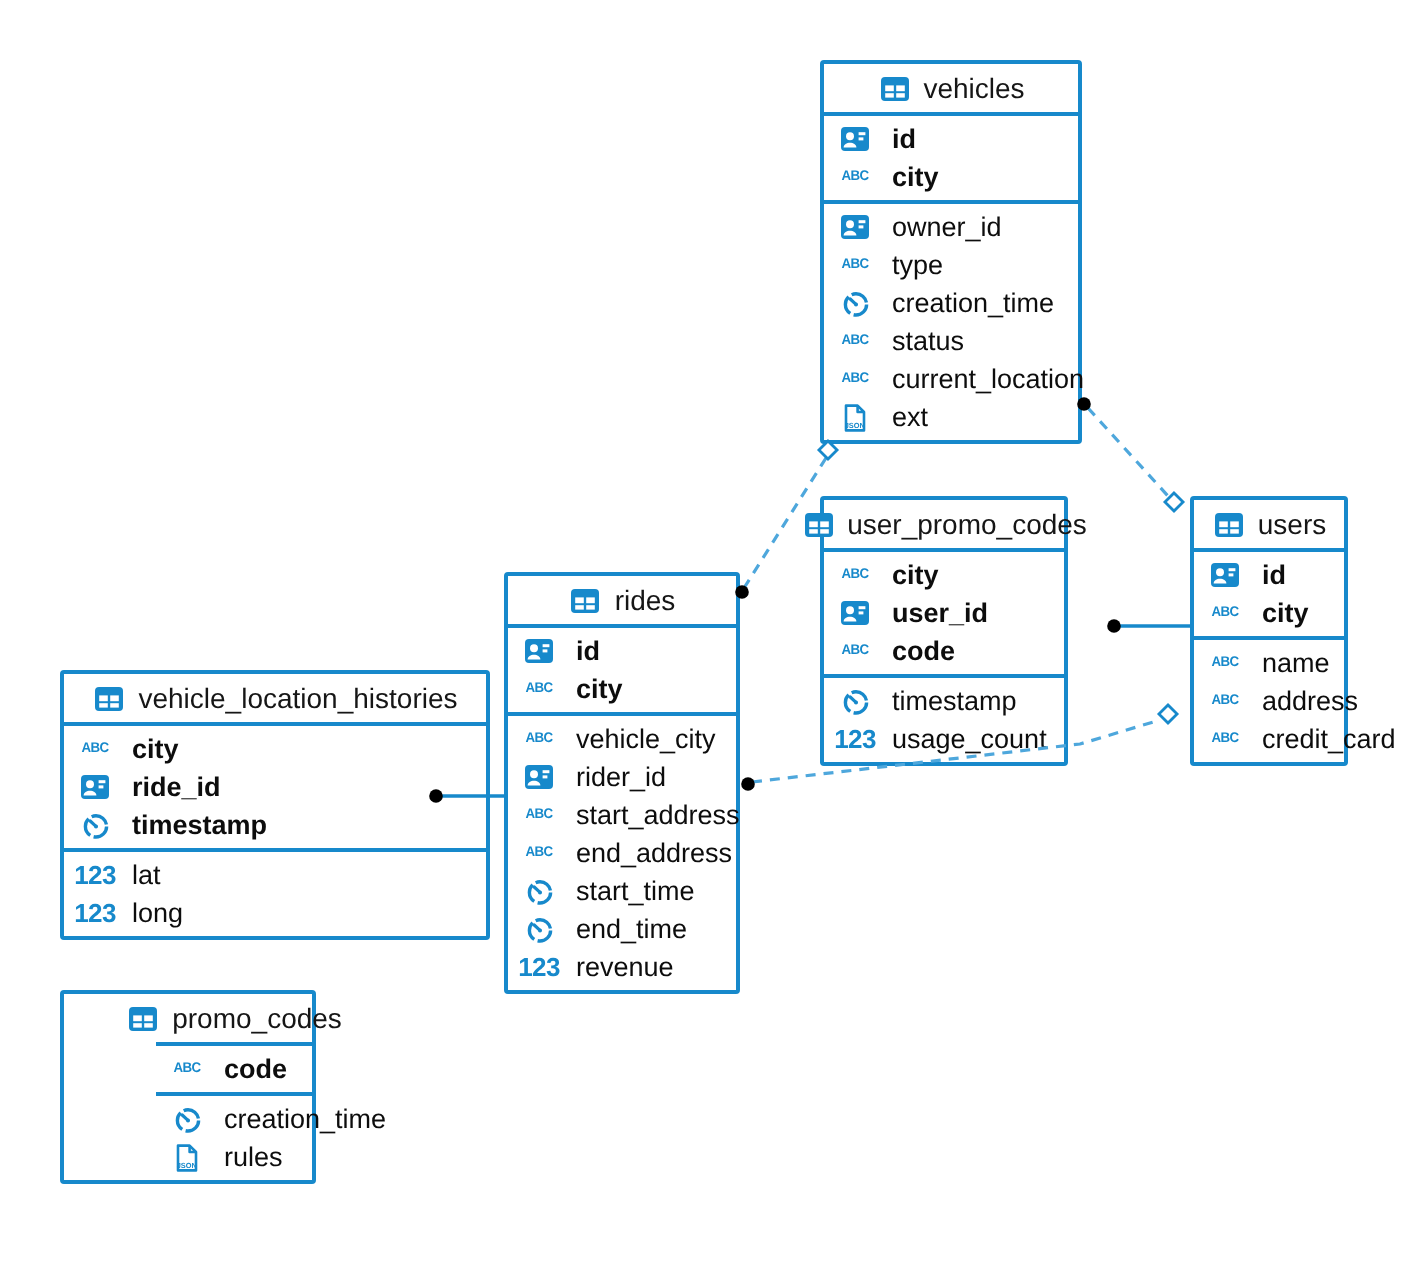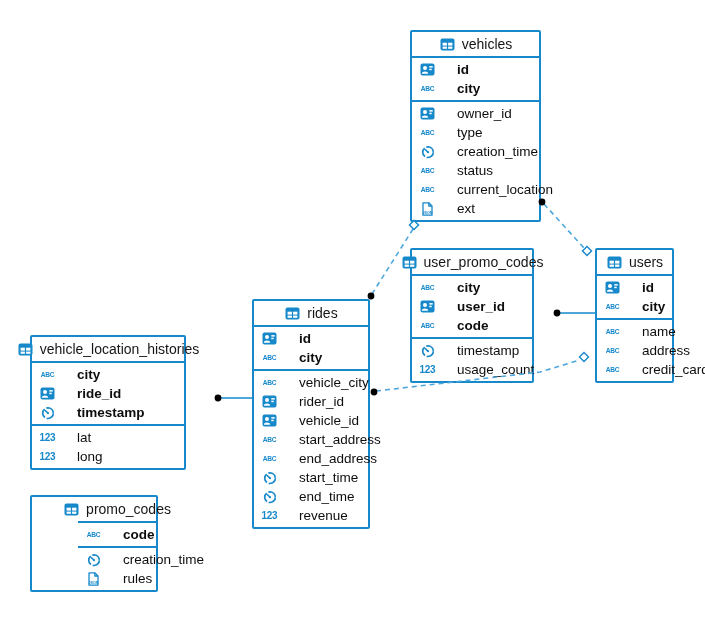"id" .tbl-row { gap: 21px -> 10px }
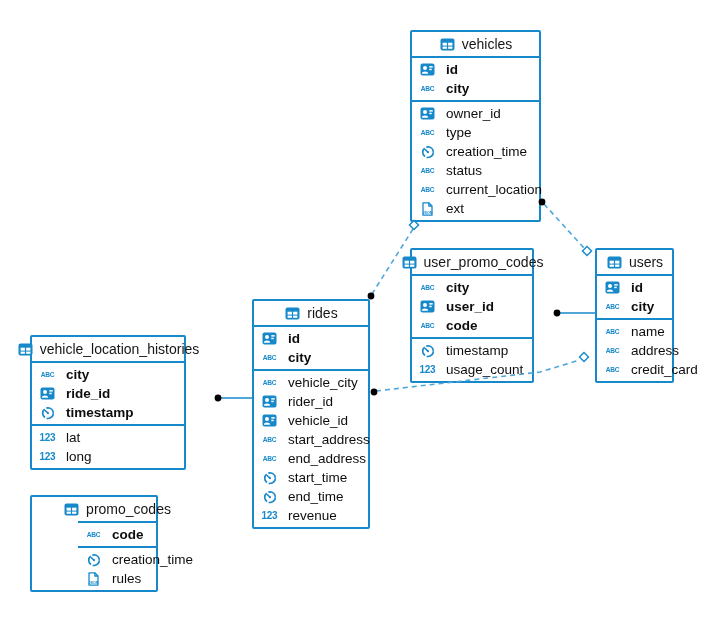"rides" div.db-table { top: 299px -> 286px }
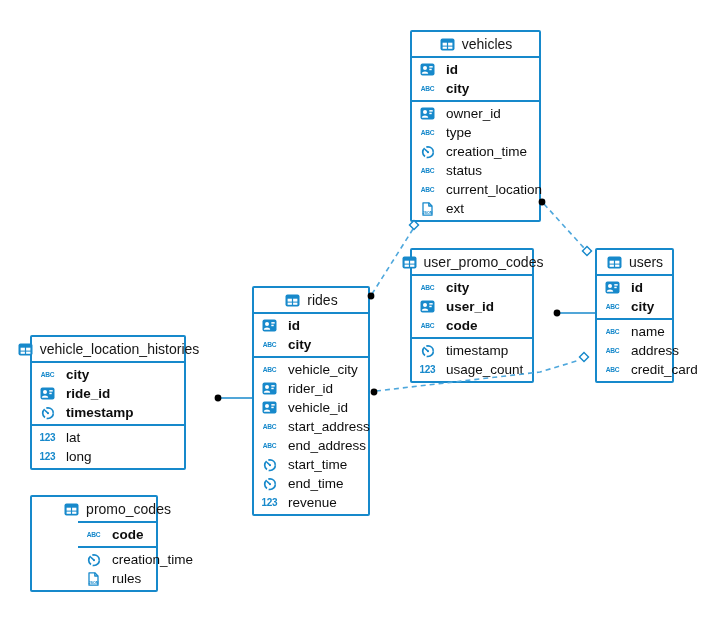"vehicle_location_histories" div.db-table { width: 156px -> 215px }
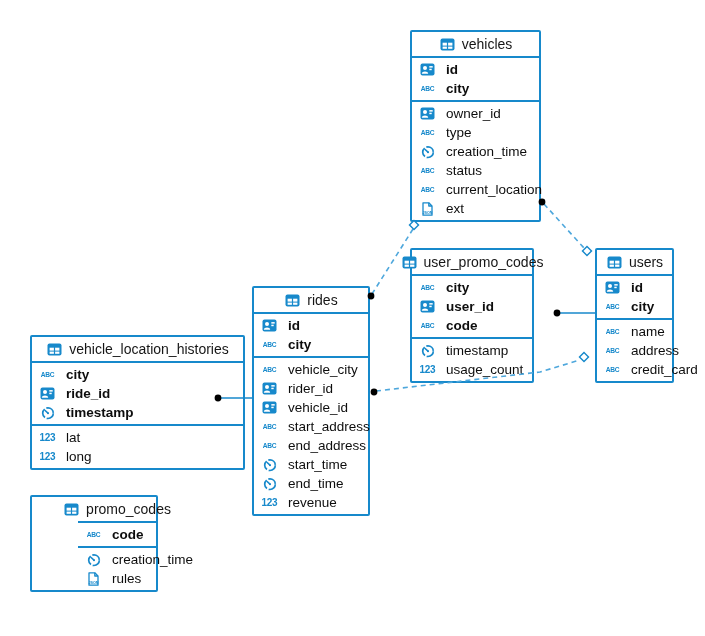"123" .ticon.num { font-size: 10px -> 13px }
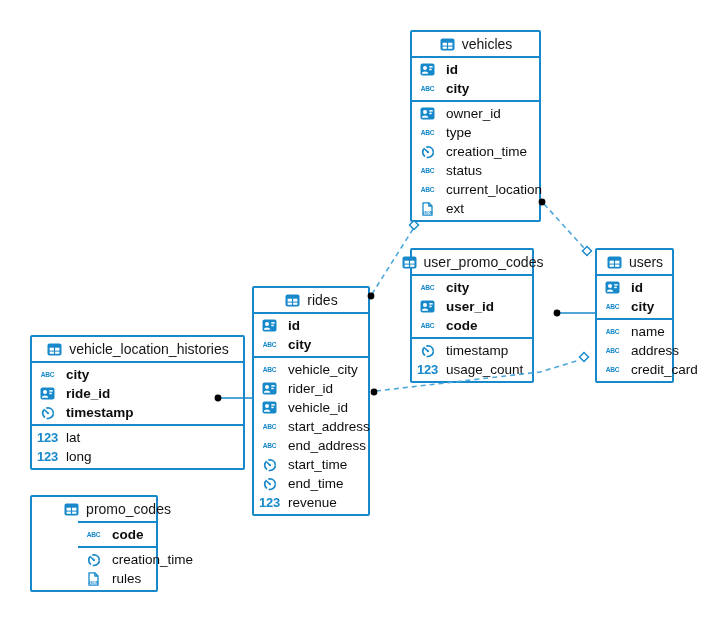"vehicle_id" div.tbl-row { html: <div> <span> <svg> <rect></rect> <circle></circle> <path></path> <rect></rect> <rect></rect> </svg> </span> <span>vehicle_id</span> </div> -> none }
